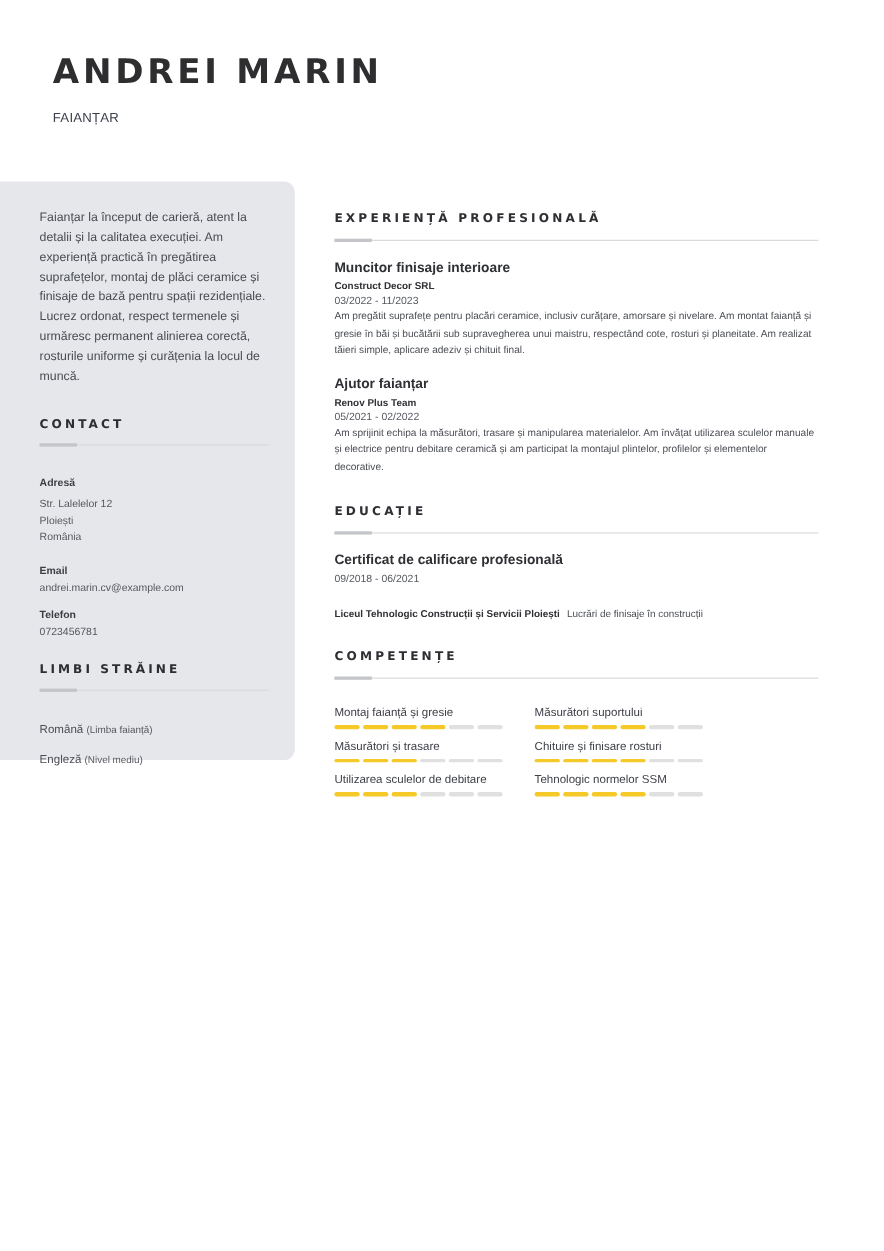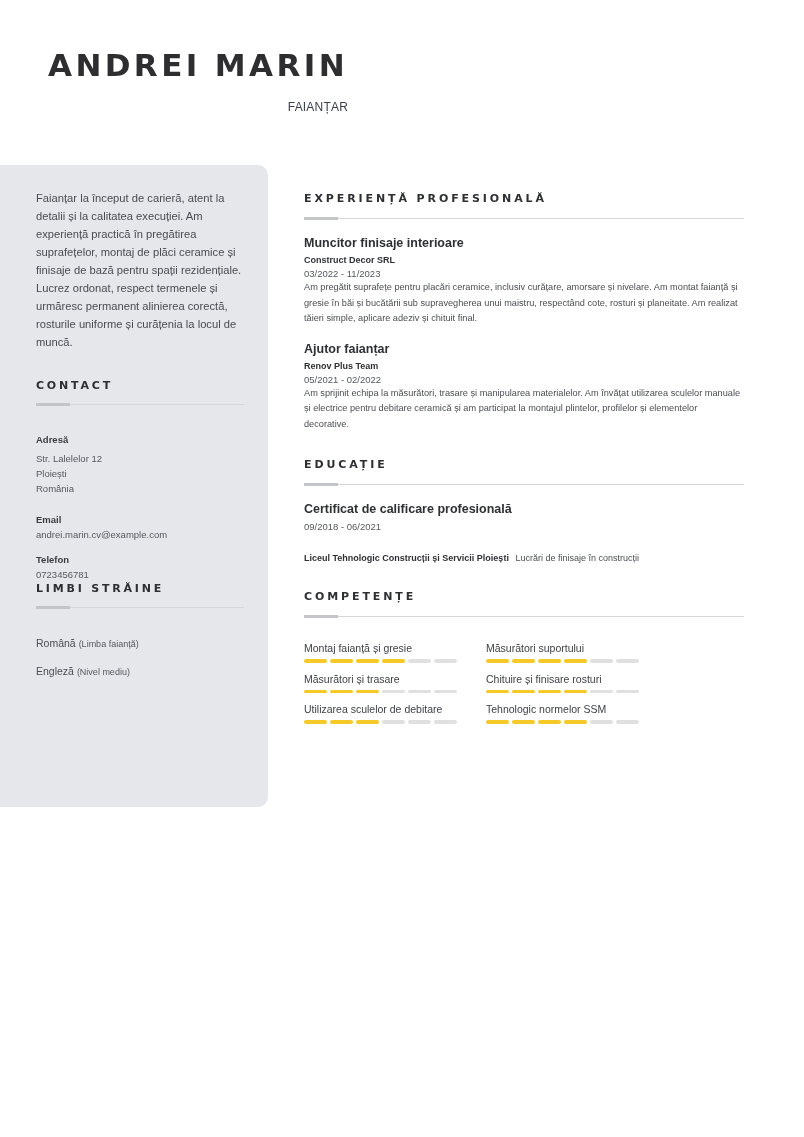"ANDREI MARIN" .header { text-align: right -> none }
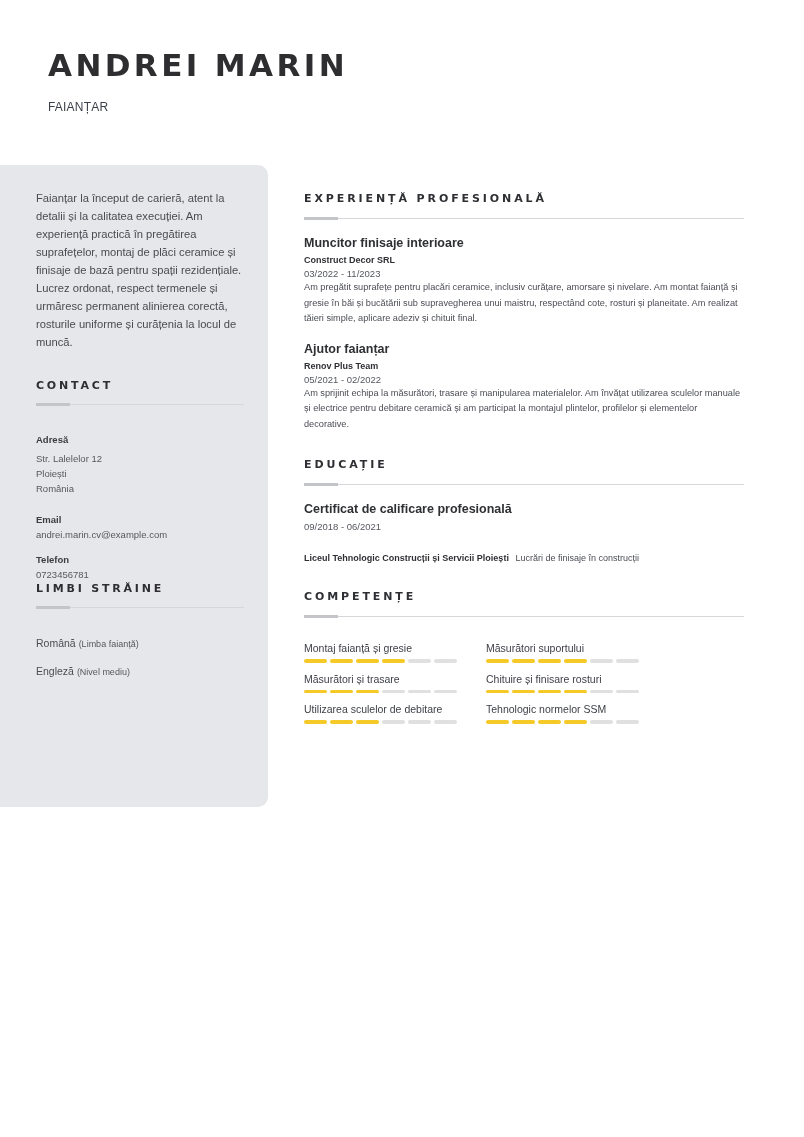"Faianțar la început de carieră," .sidebar { height: 642px -> 526px }
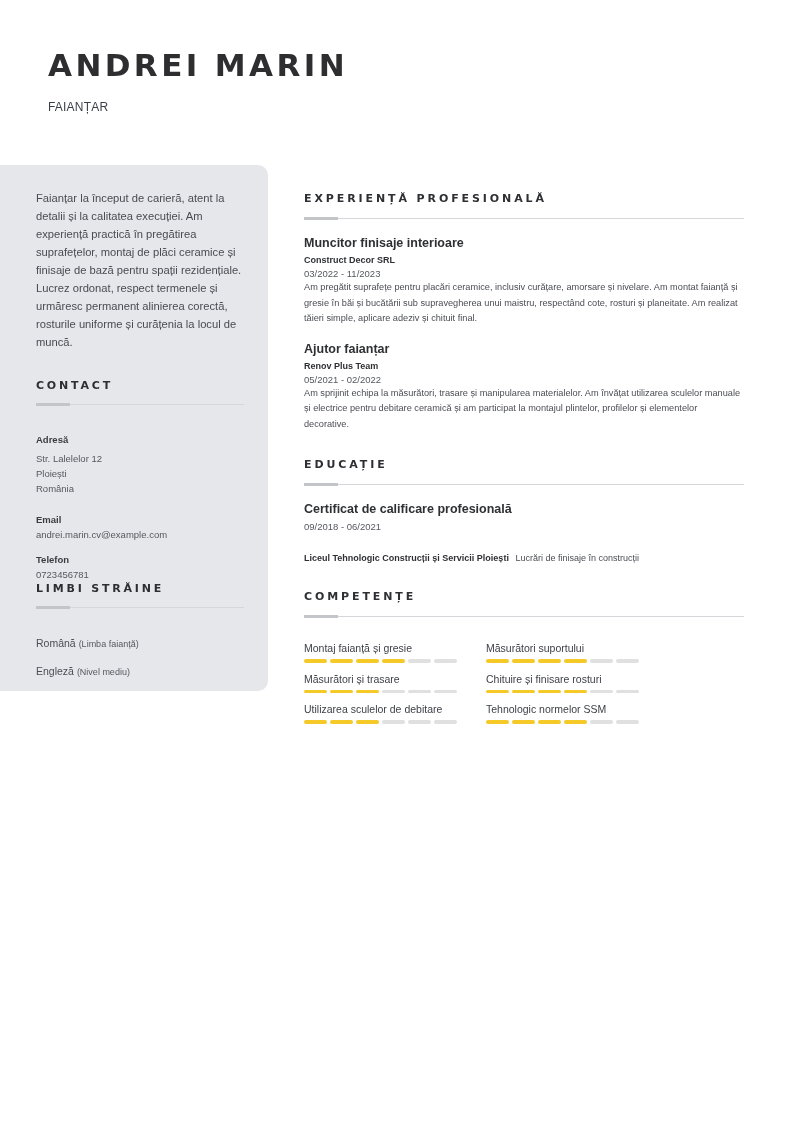"LIMBI STRĂINE" div { margin-top: none -> 20px }
